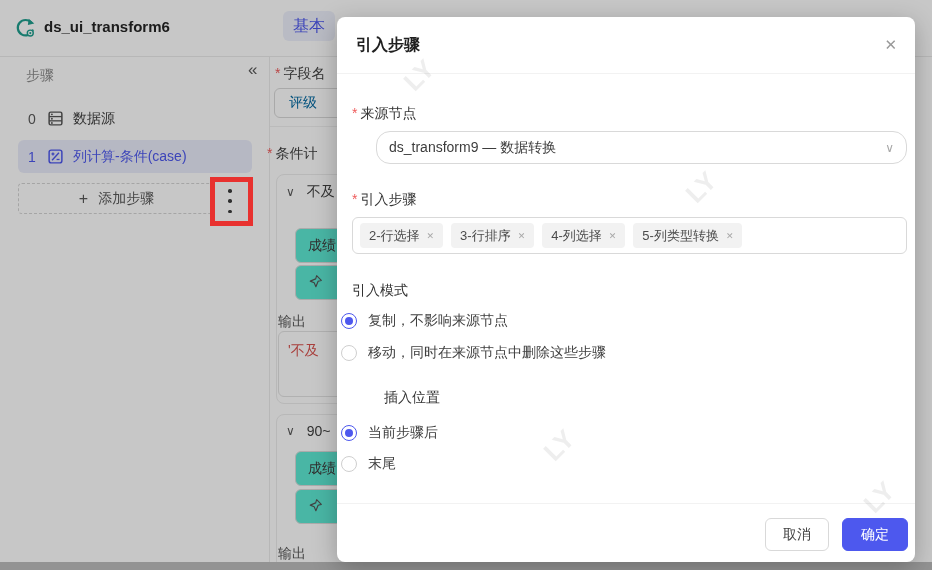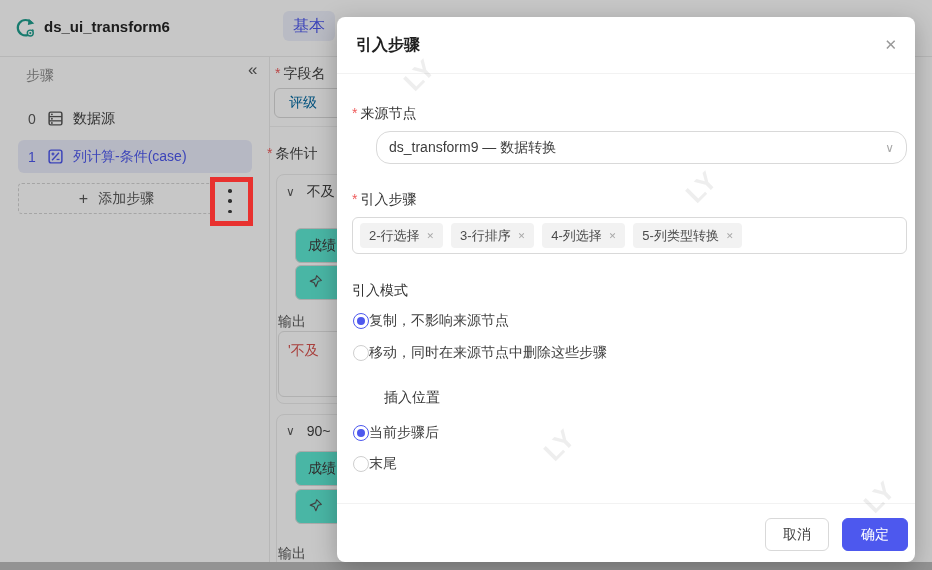"复制，不影响来源节点" .radio-row { gap: none -> 11px; left: 16px -> 4px }
